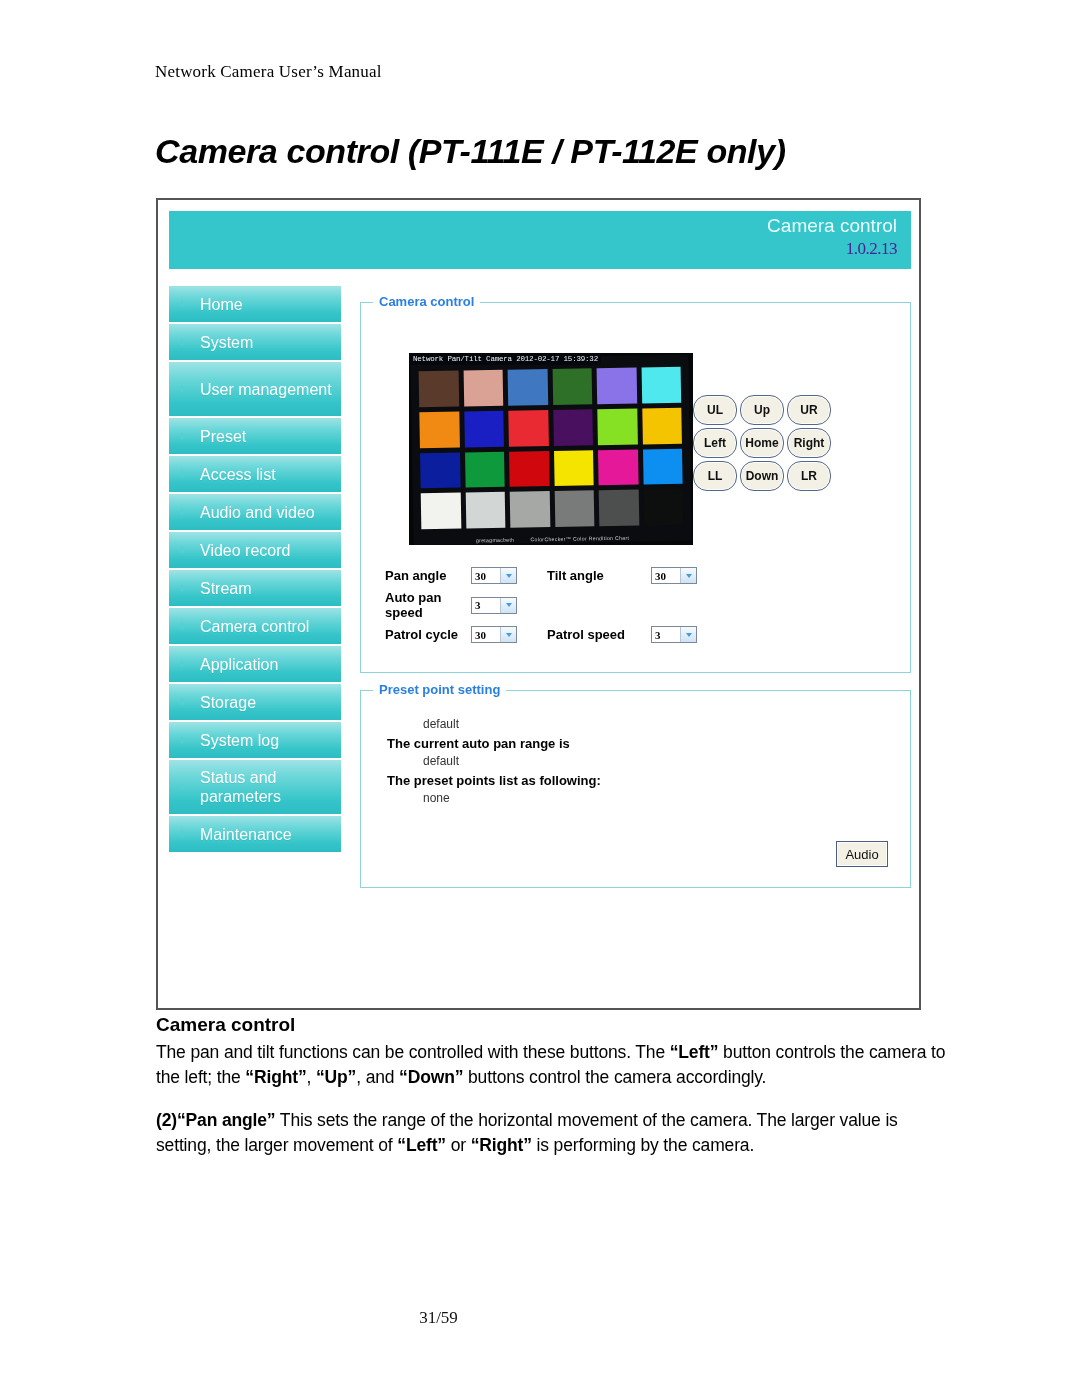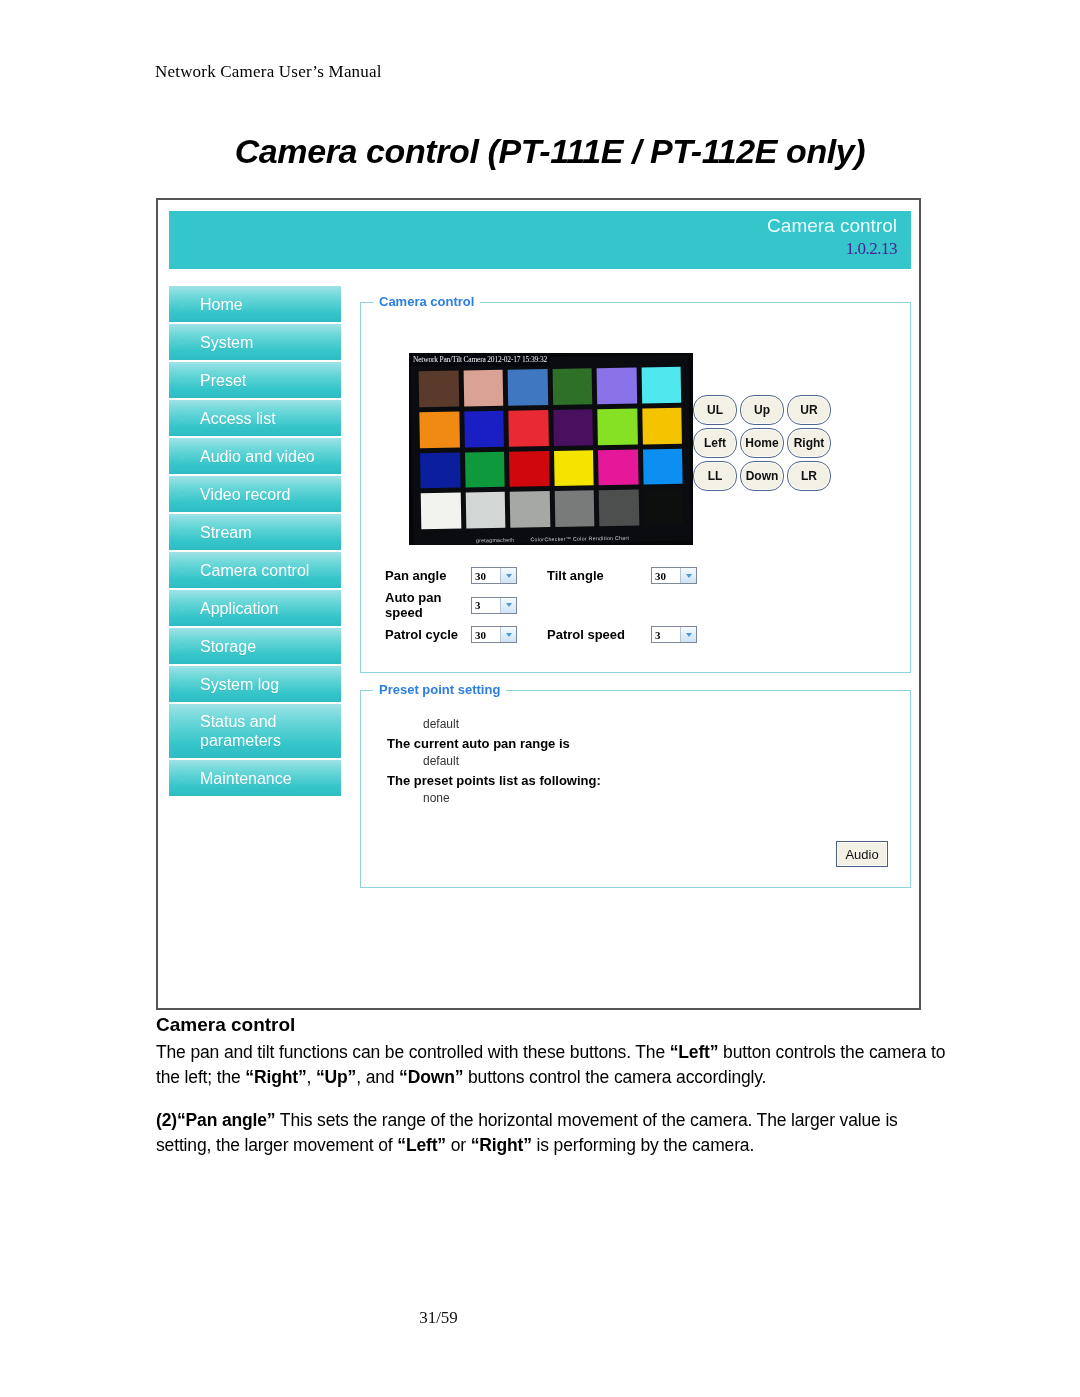"Camera control (PT-111E / PT-112E" .doc-title { text-align: center -> left }
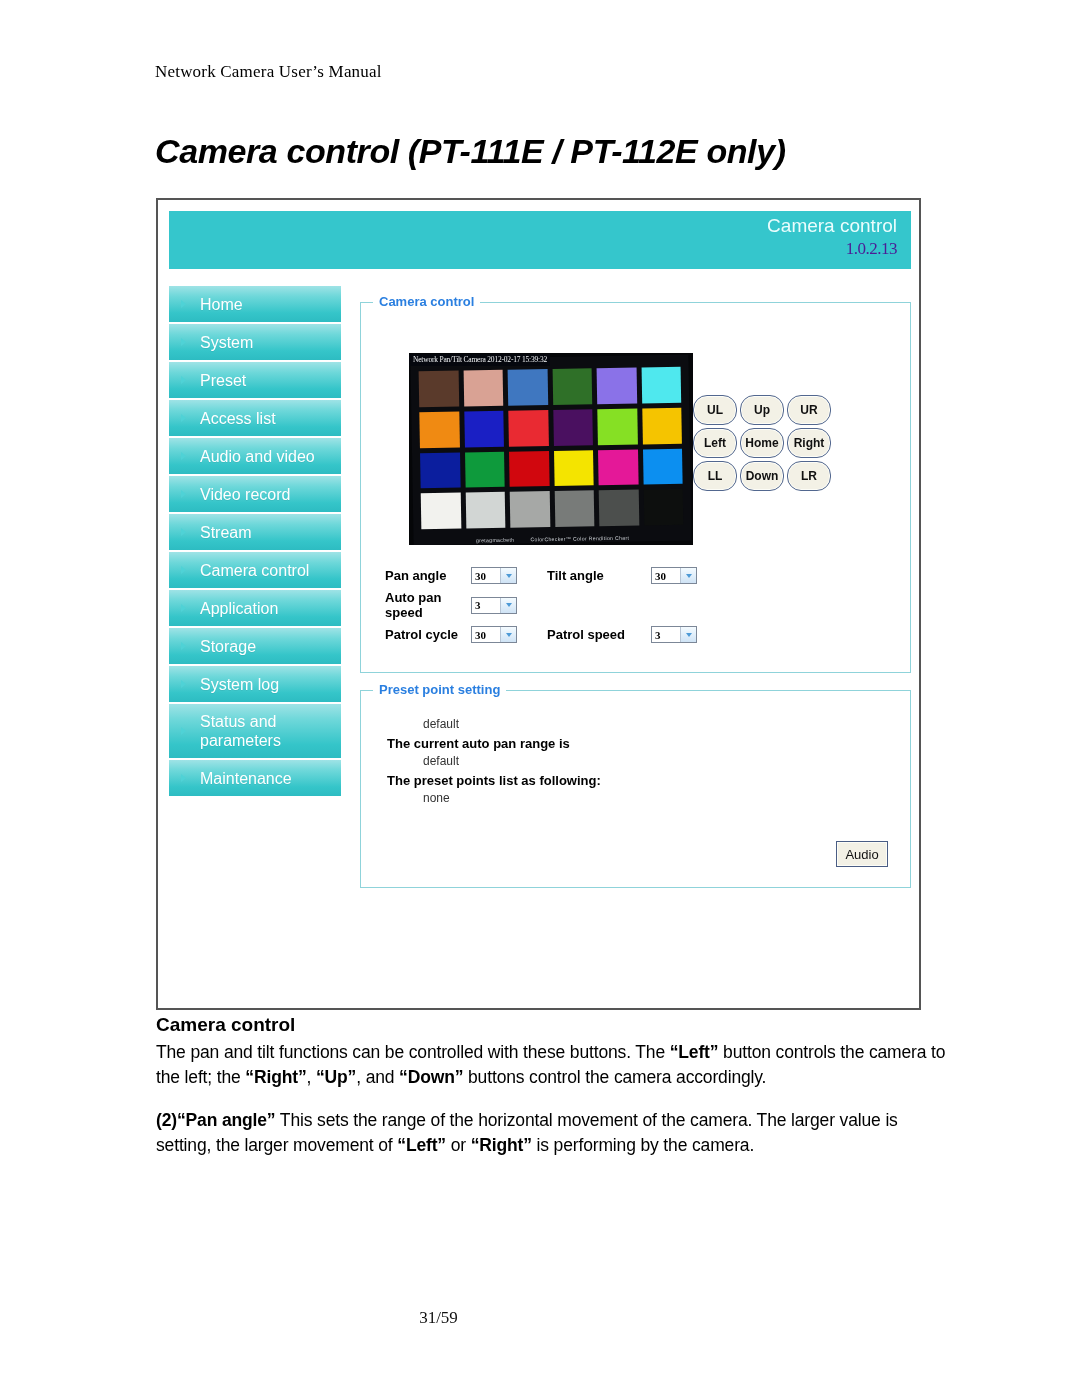"Network Pan/Tilt Camera 2012-02-17" .osd { font-family: Liberation Serif, serif -> Liberation Mono, monospace }
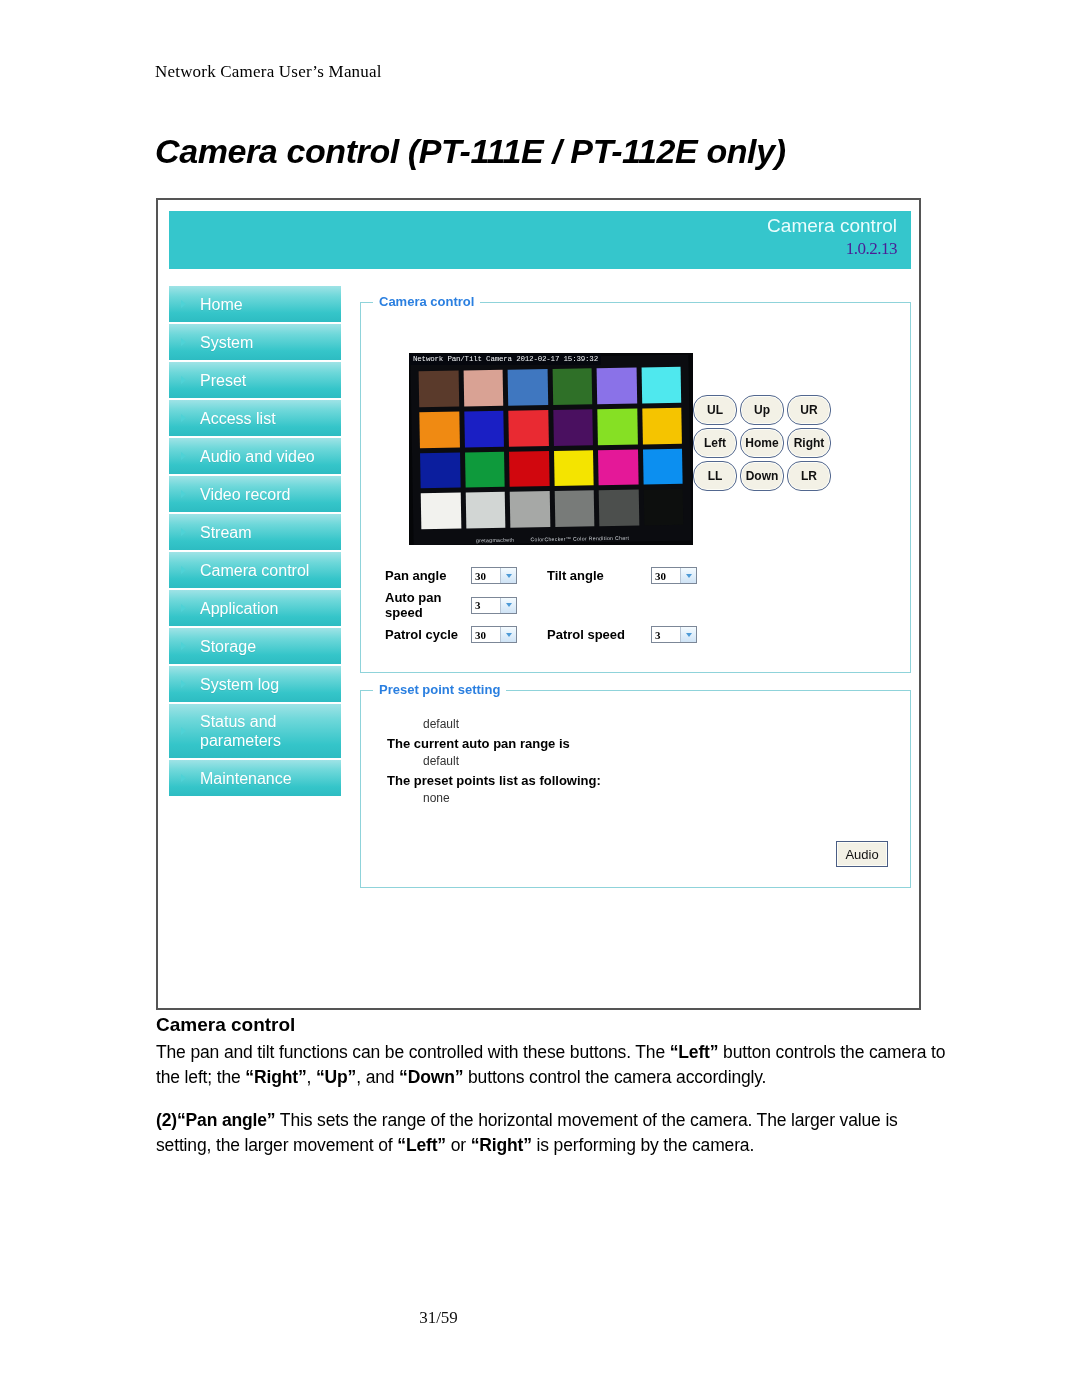"User management" div.nav-item { html: none -> <div> <span></span> <span>User management</span> </div> }
